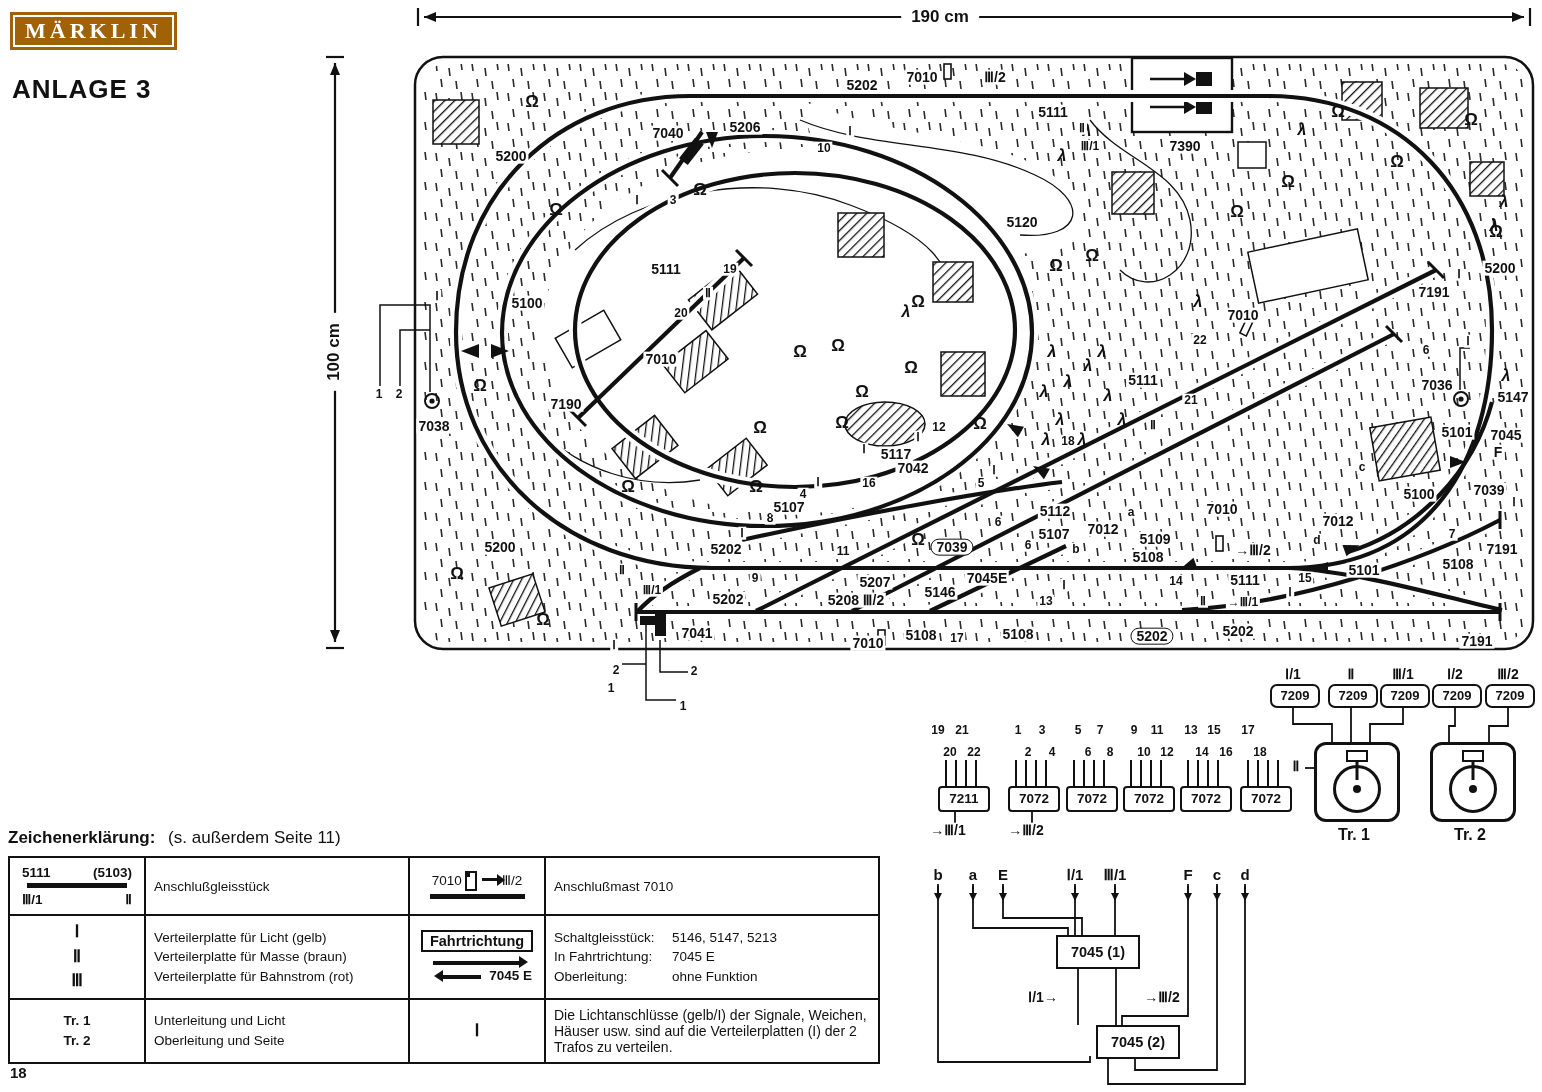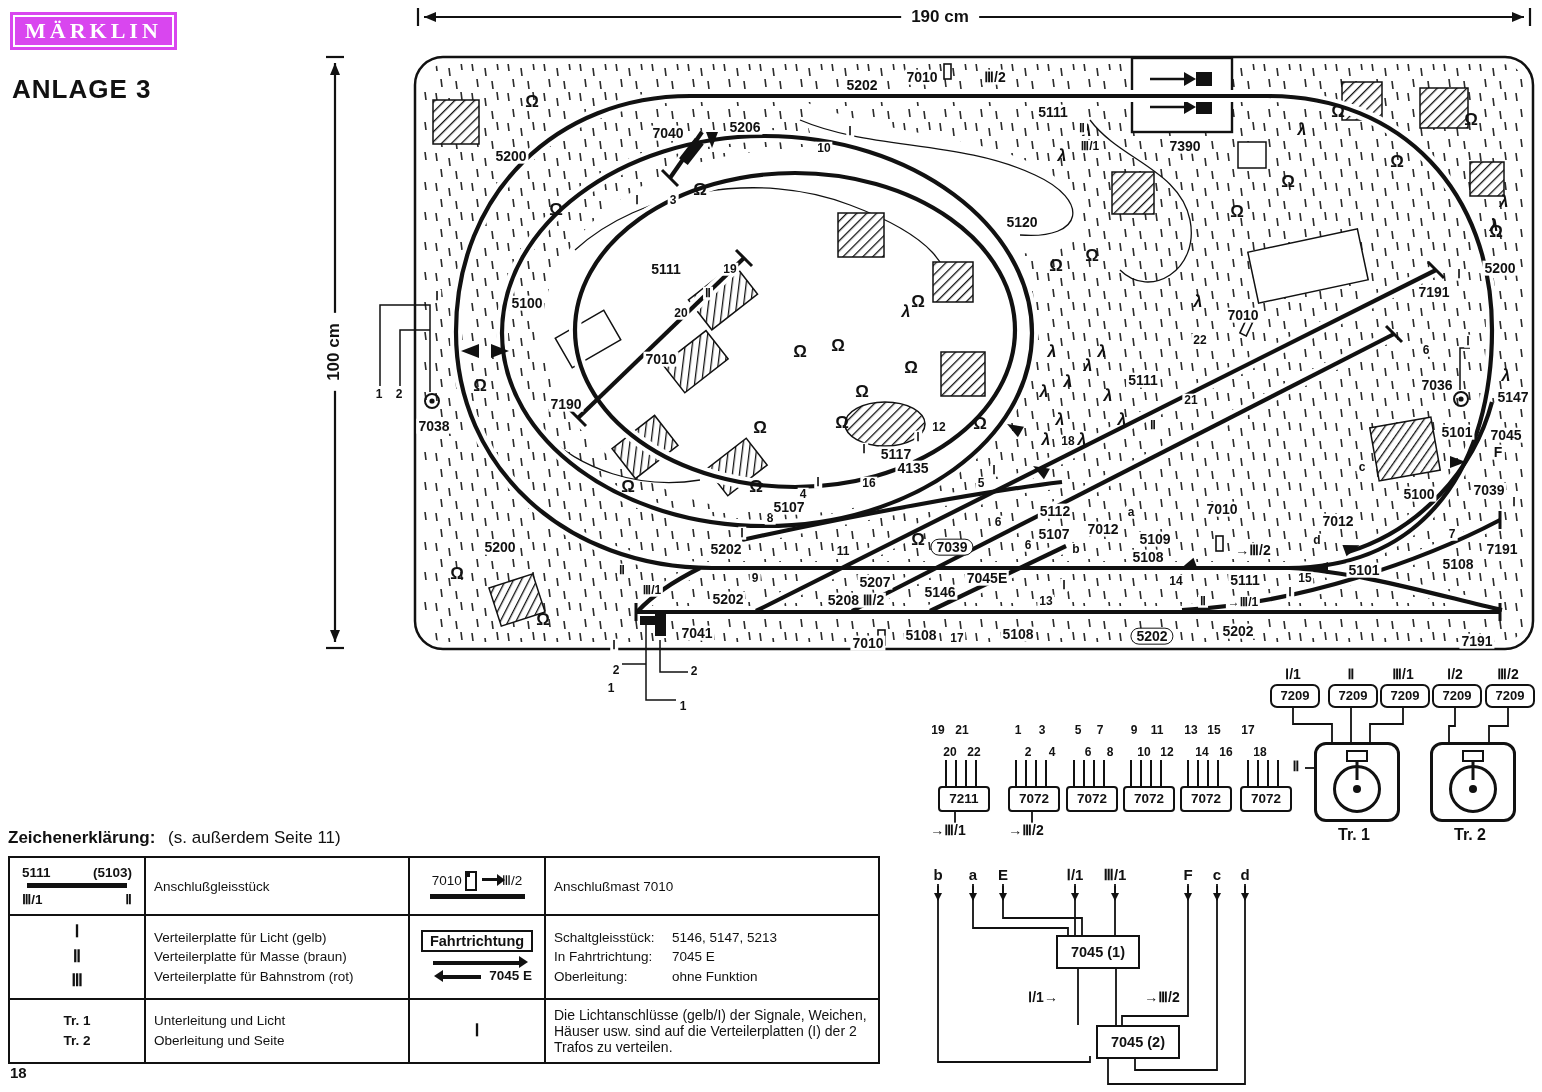"MÄRKLIN" #logo { background: #d946ef -> #a16207 }
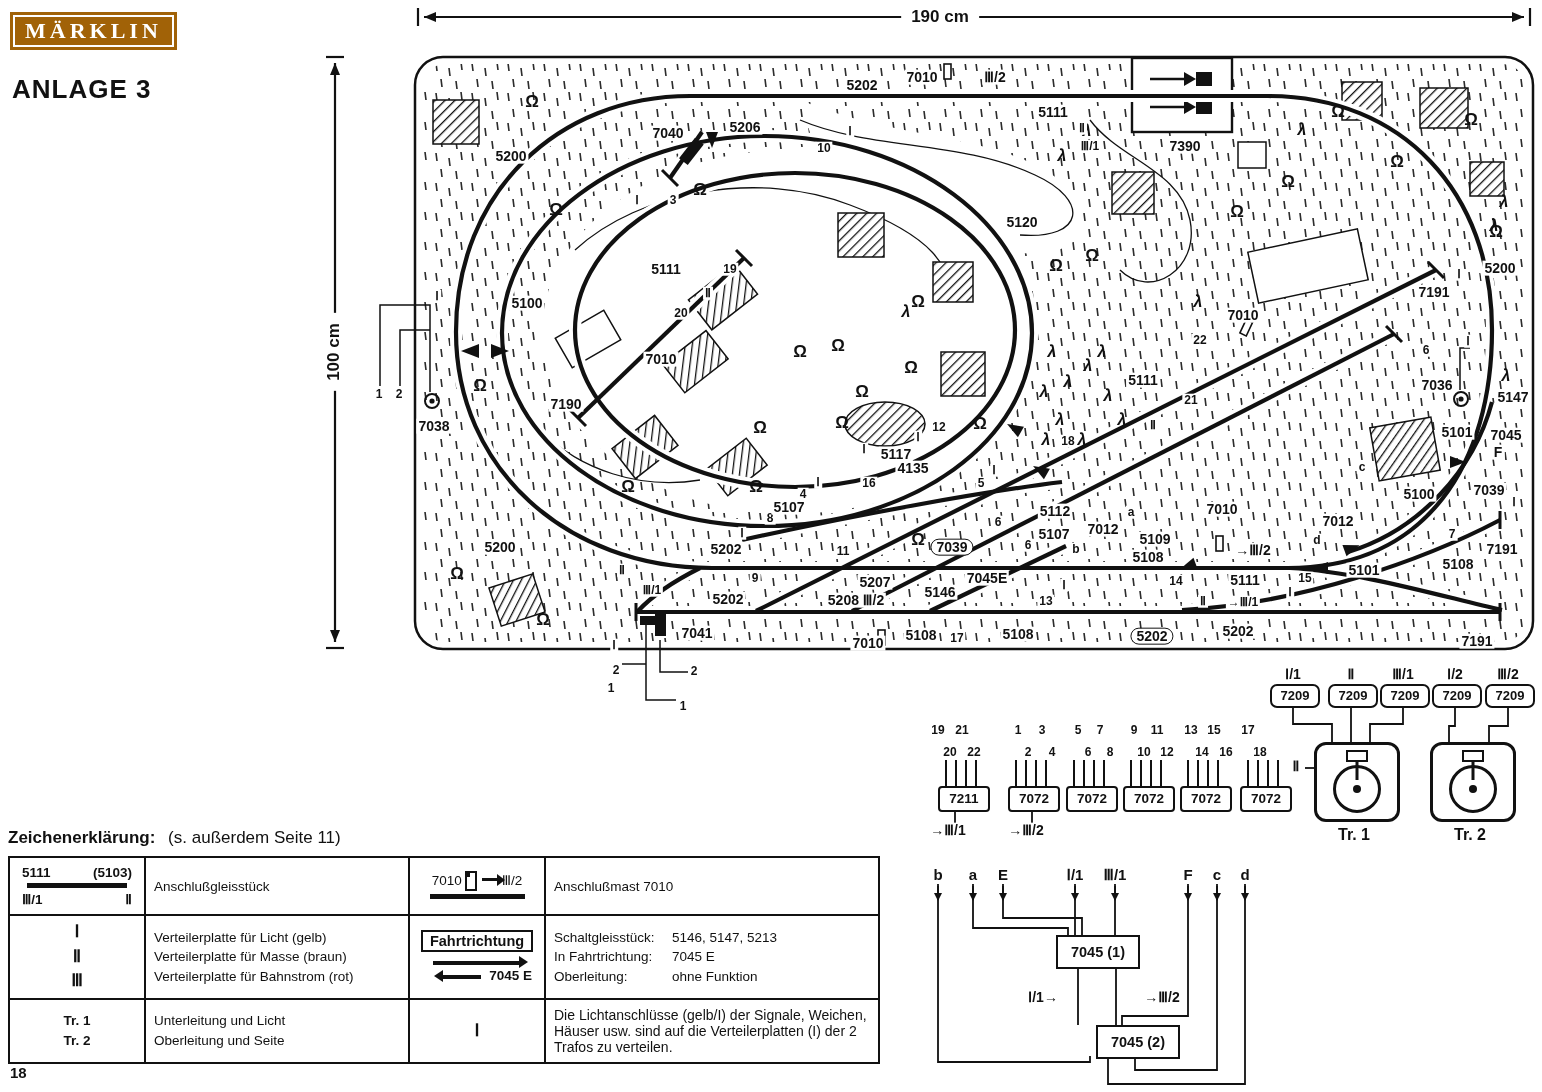"4135" span.plbl { text: 4135 -> 7042 }
